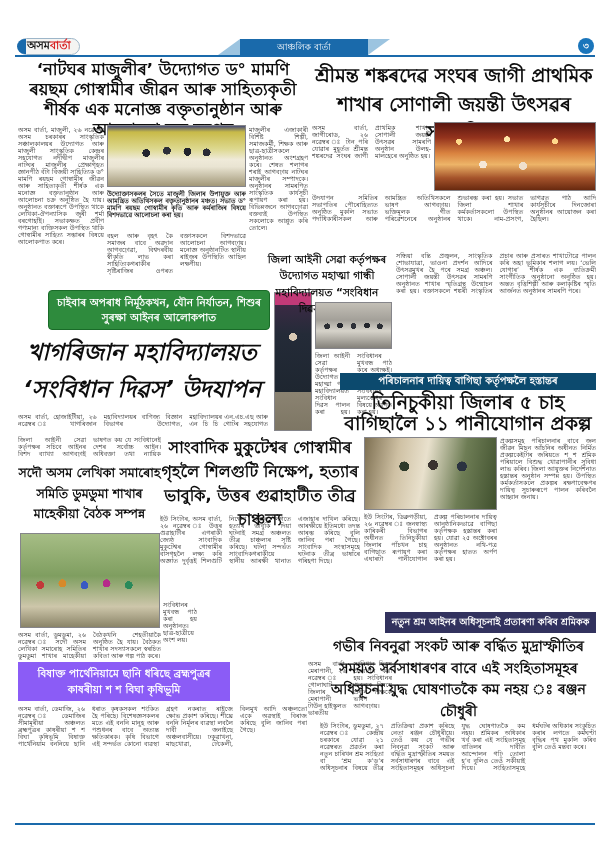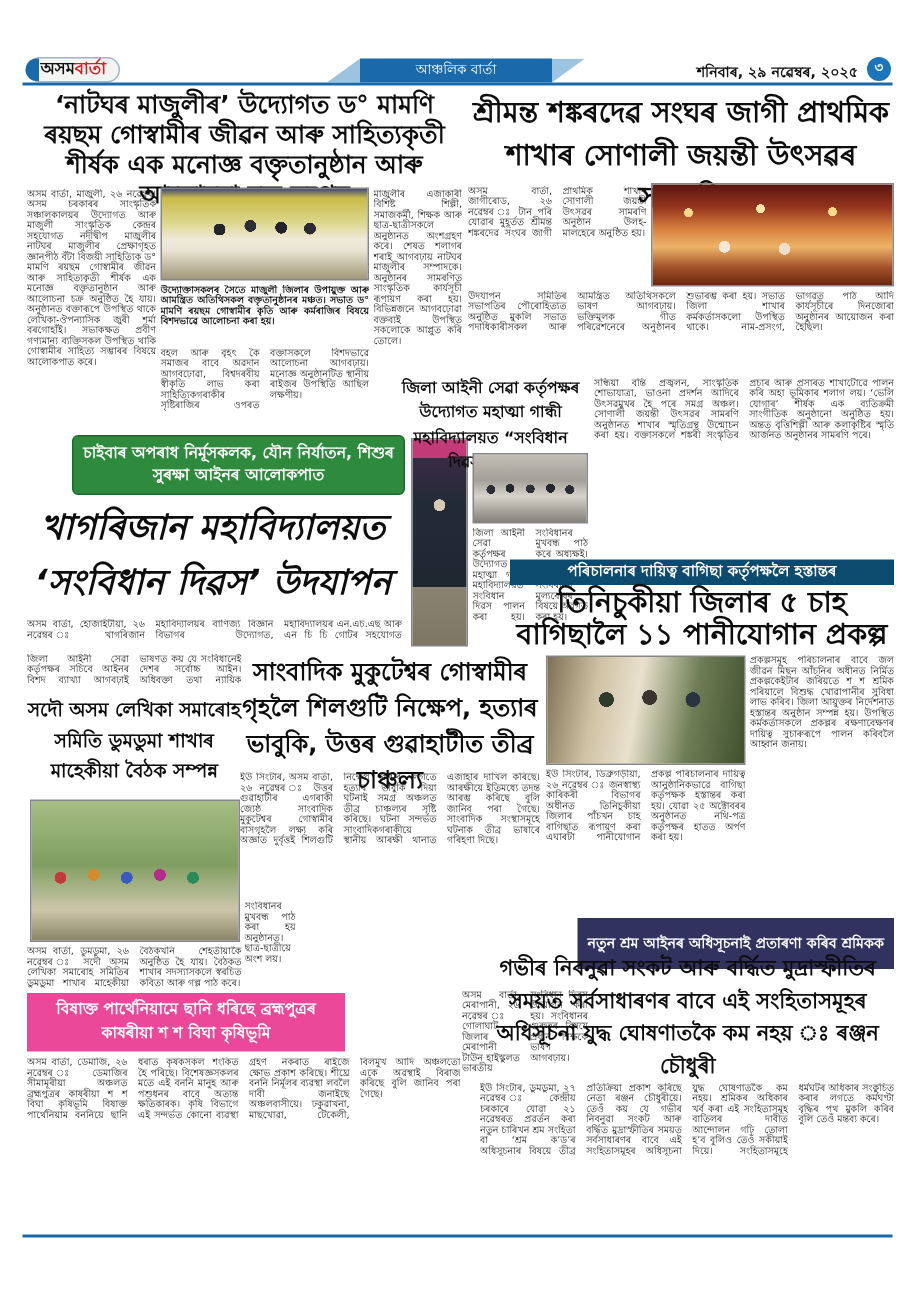"শনিবাৰ, ২৯ নৱেম্বৰ, ২০২৫" div.abs { html: <div>শনিবাৰ, ২৯ নৱেম্বৰ, ২০২৫</div> -> none }
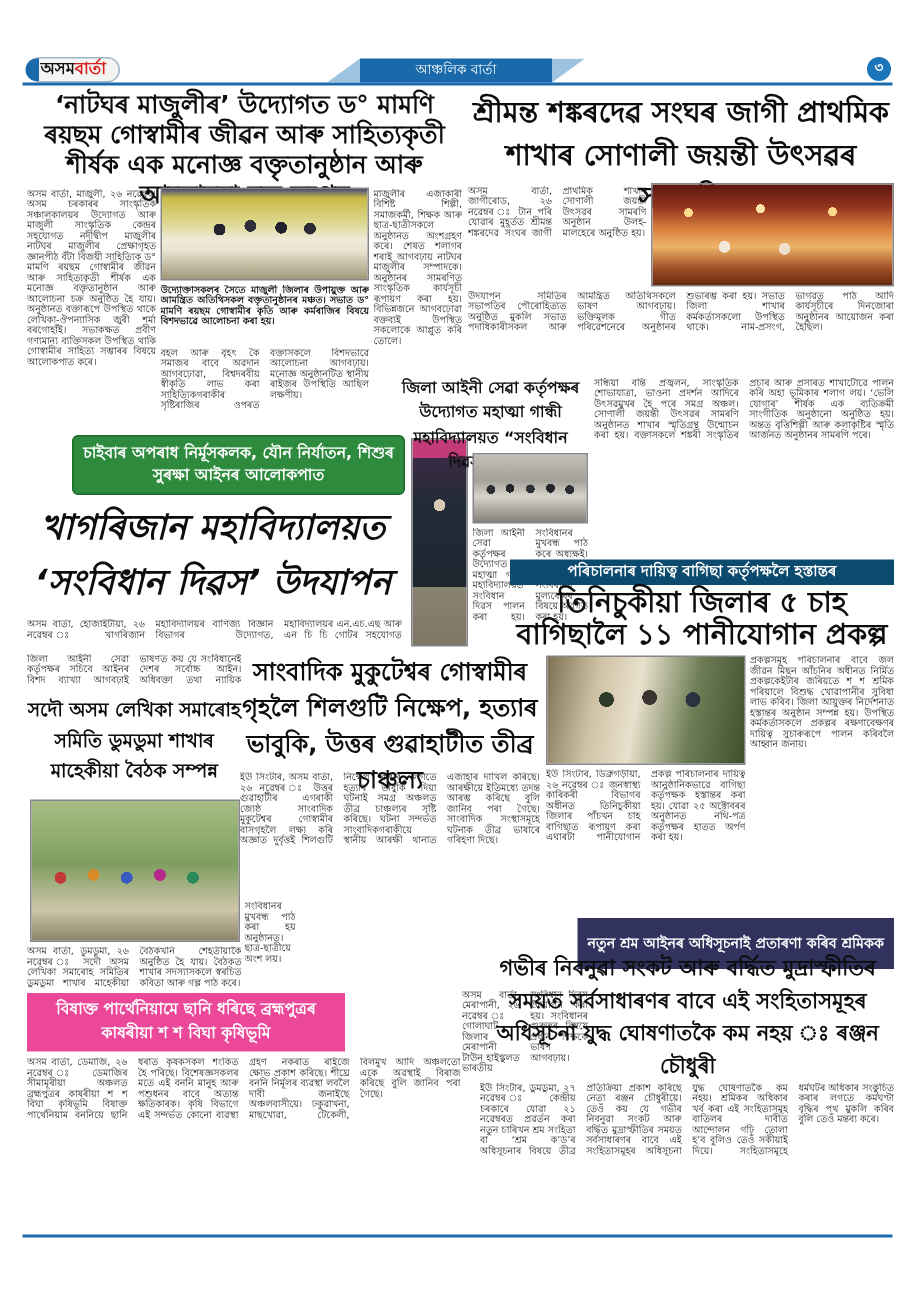"চাইবাৰ অপৰাধ নিৰ্মূসকলক, যৌন নিৰ্যাতন," div.abs { text: নিৰ্মূসকলক -> নিৰ্মূঠকখন }
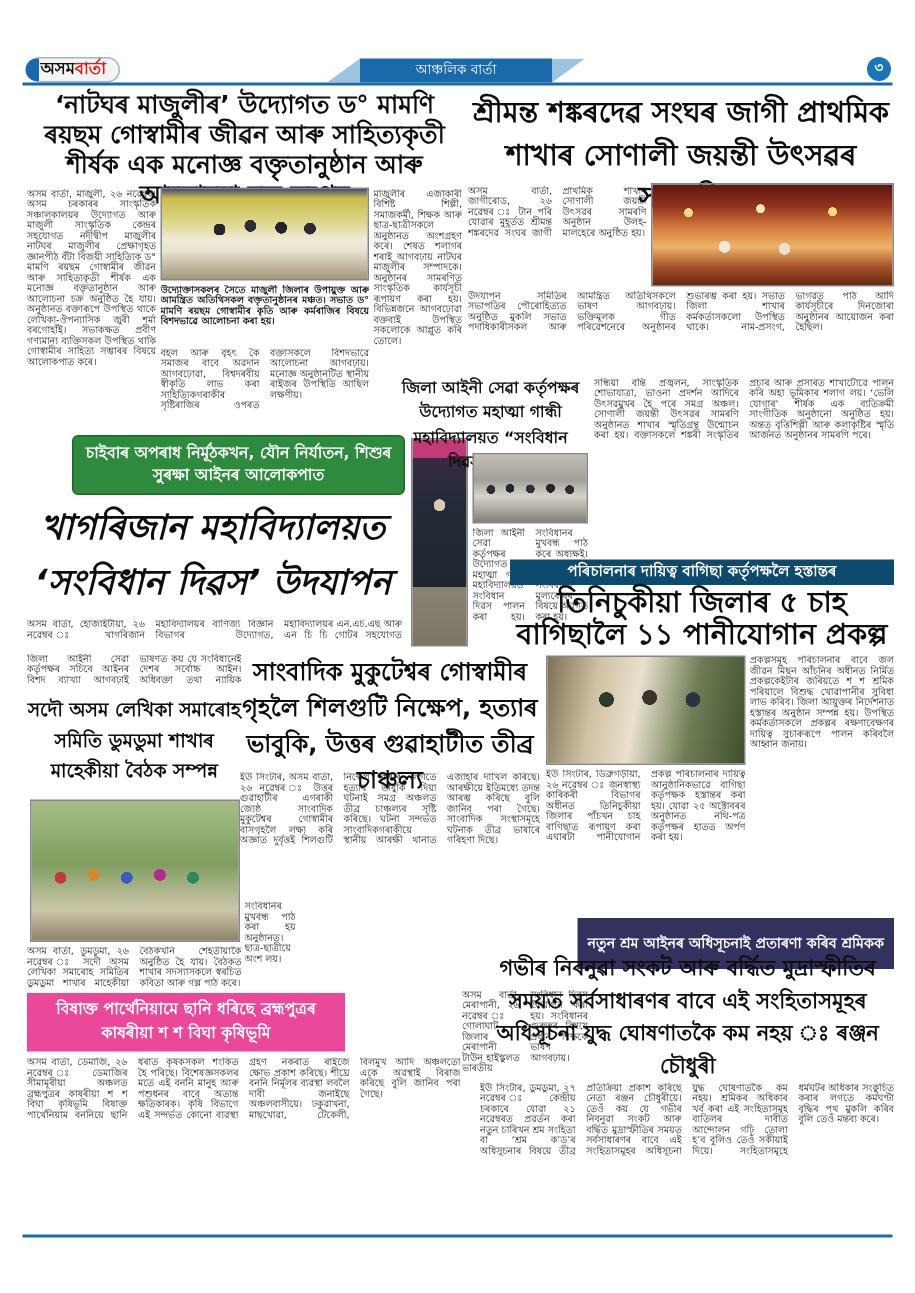"নতুন শ্ৰম আইনৰ অধিসূচনাই প্ৰতাৰণা" div.abs { height: 34px -> 21px }
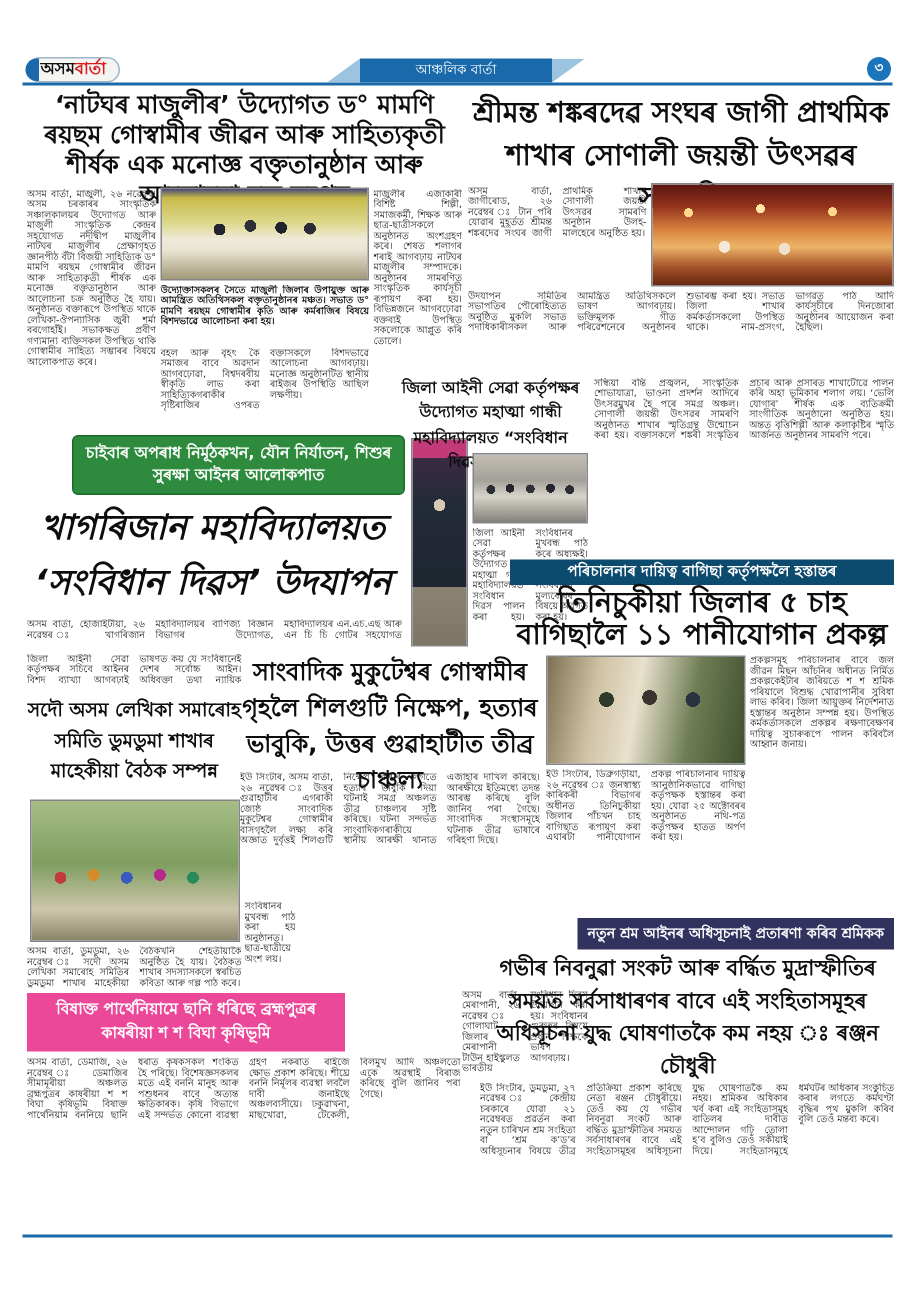"বিষাক্ত পাৰ্থেনিয়ামে ছানি ধৰিছে" .banner-red { background: #ec4899 -> #8b5cf6 }
